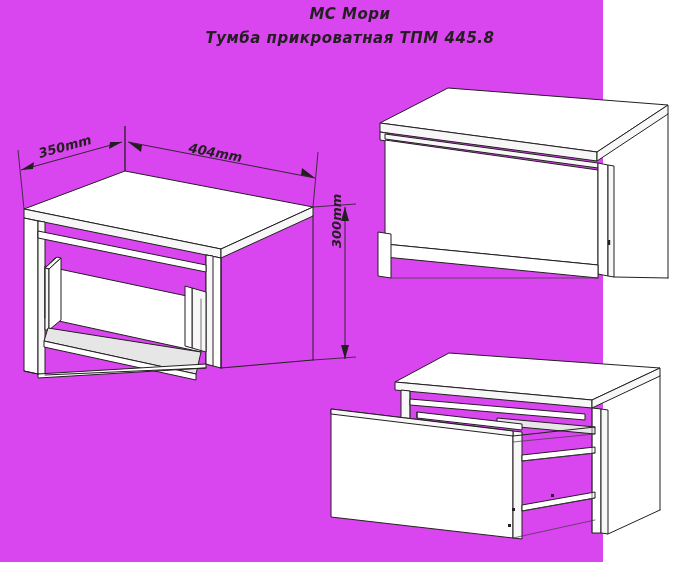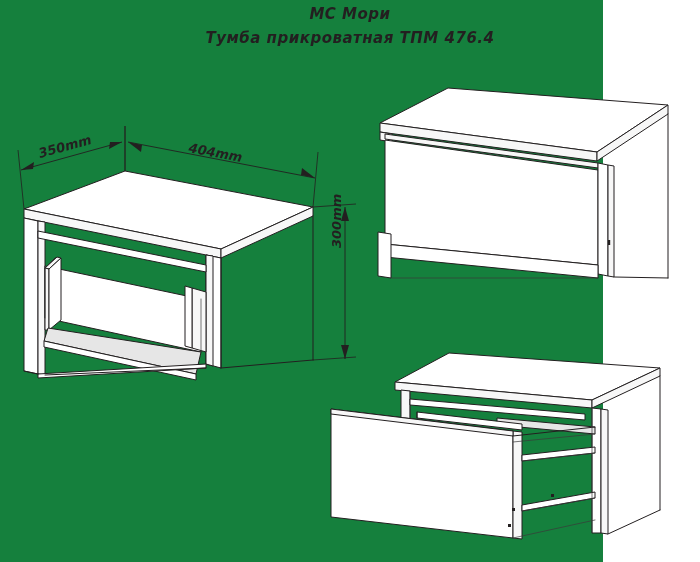"МС Мори" #sheet { background: #15803d -> #d946ef }
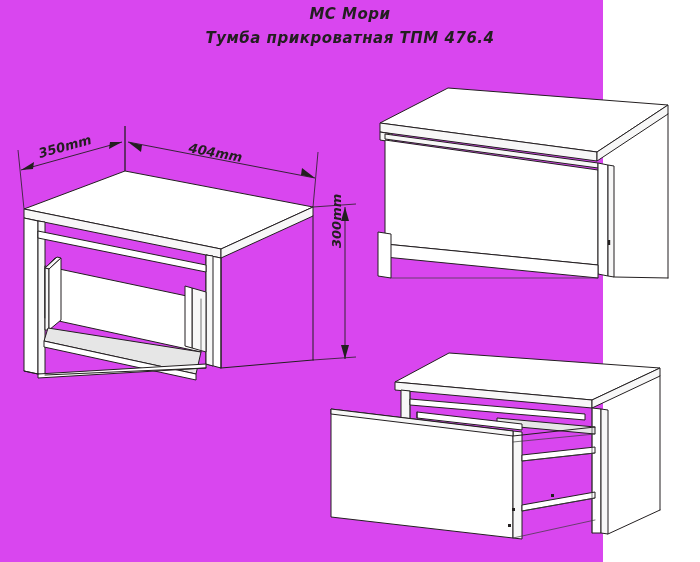"Тумба прикроватная ТПМ 476.4" div.title-line2 { text: 476.4 -> 445.8 }
